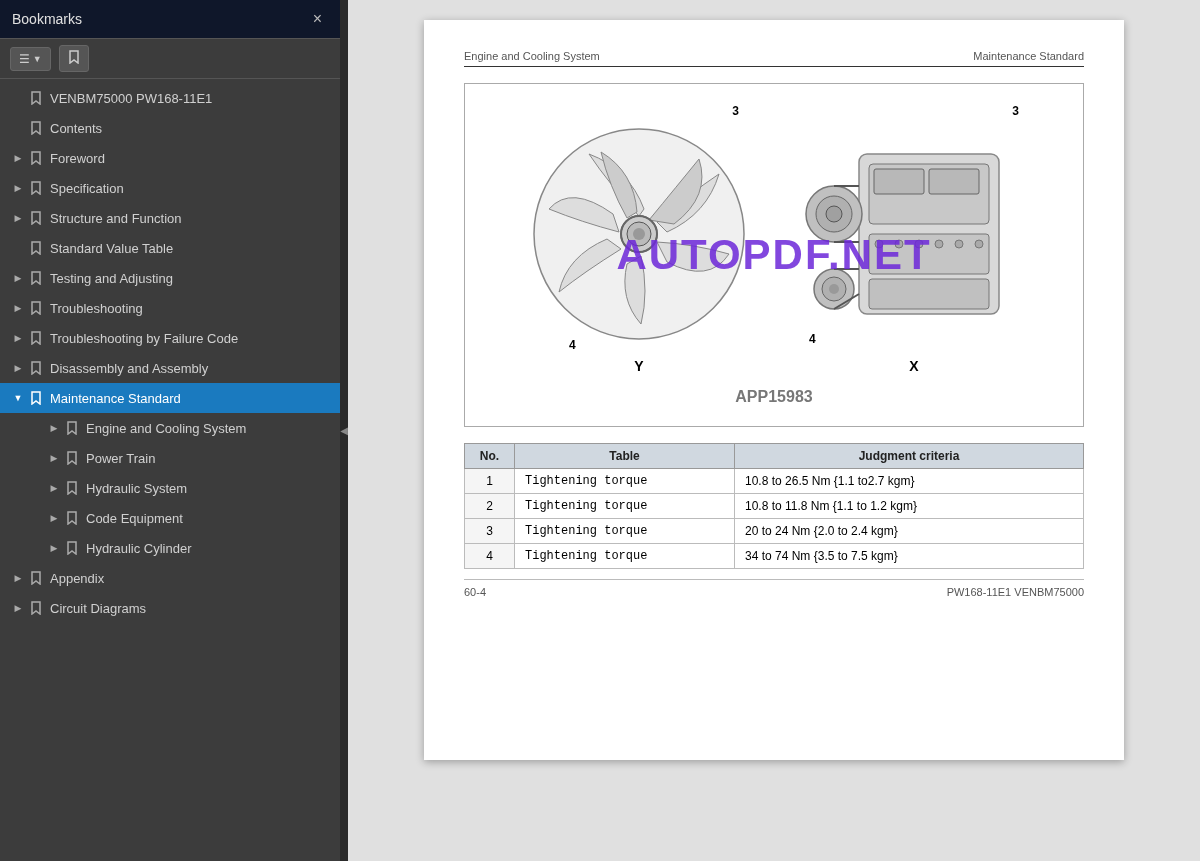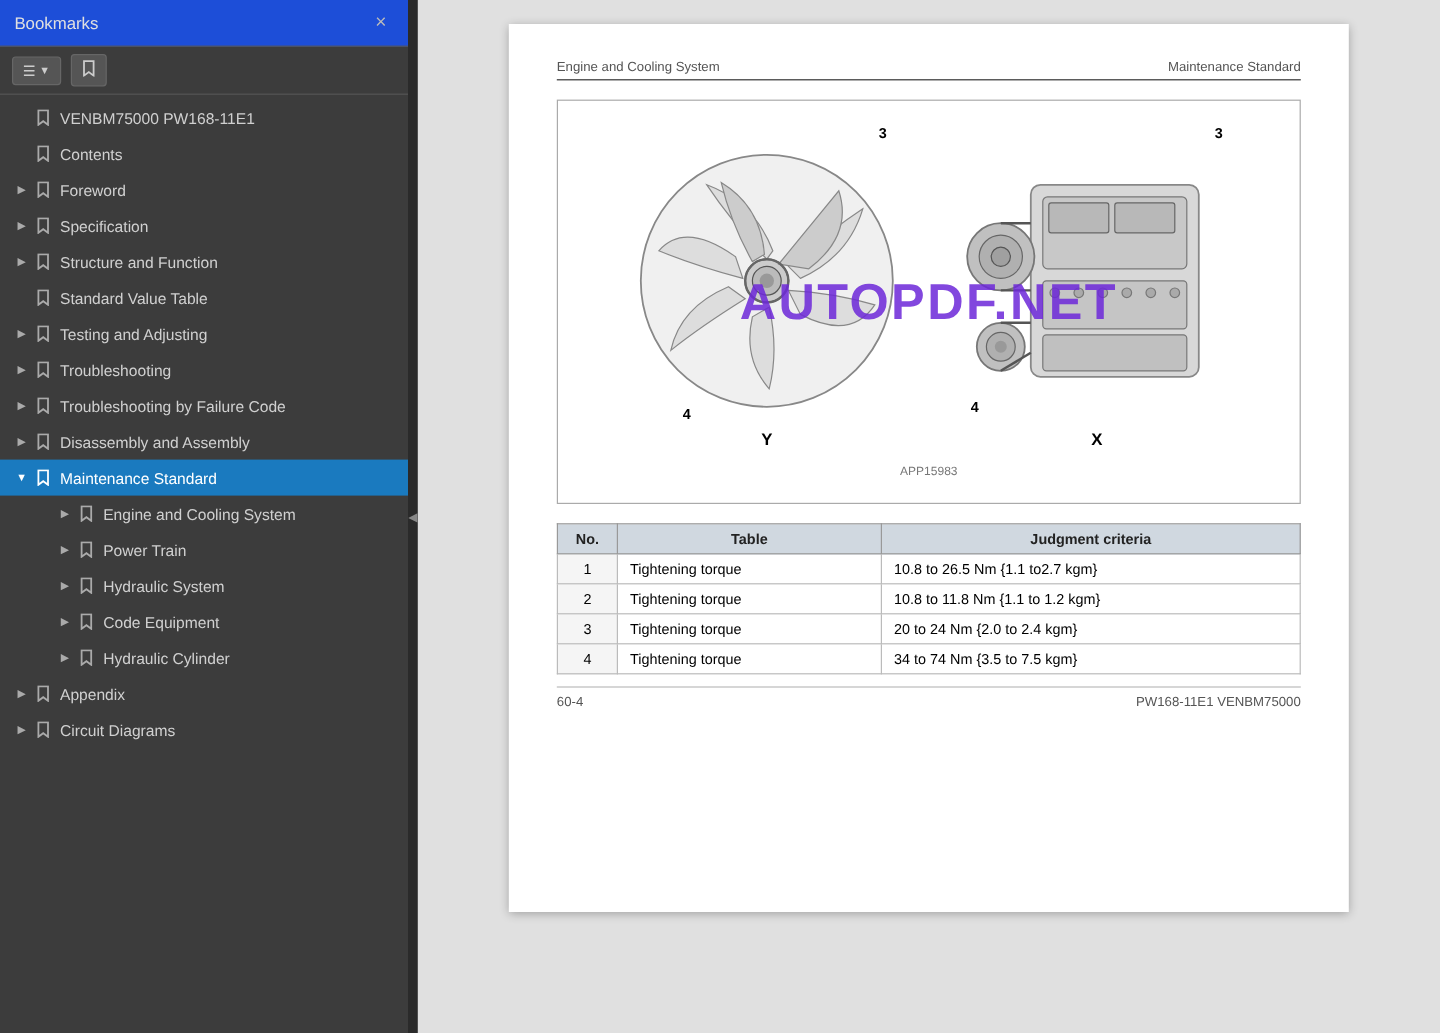"Bookmarks" #sidebar-header { background: #1d4ed8 -> #0f172a }
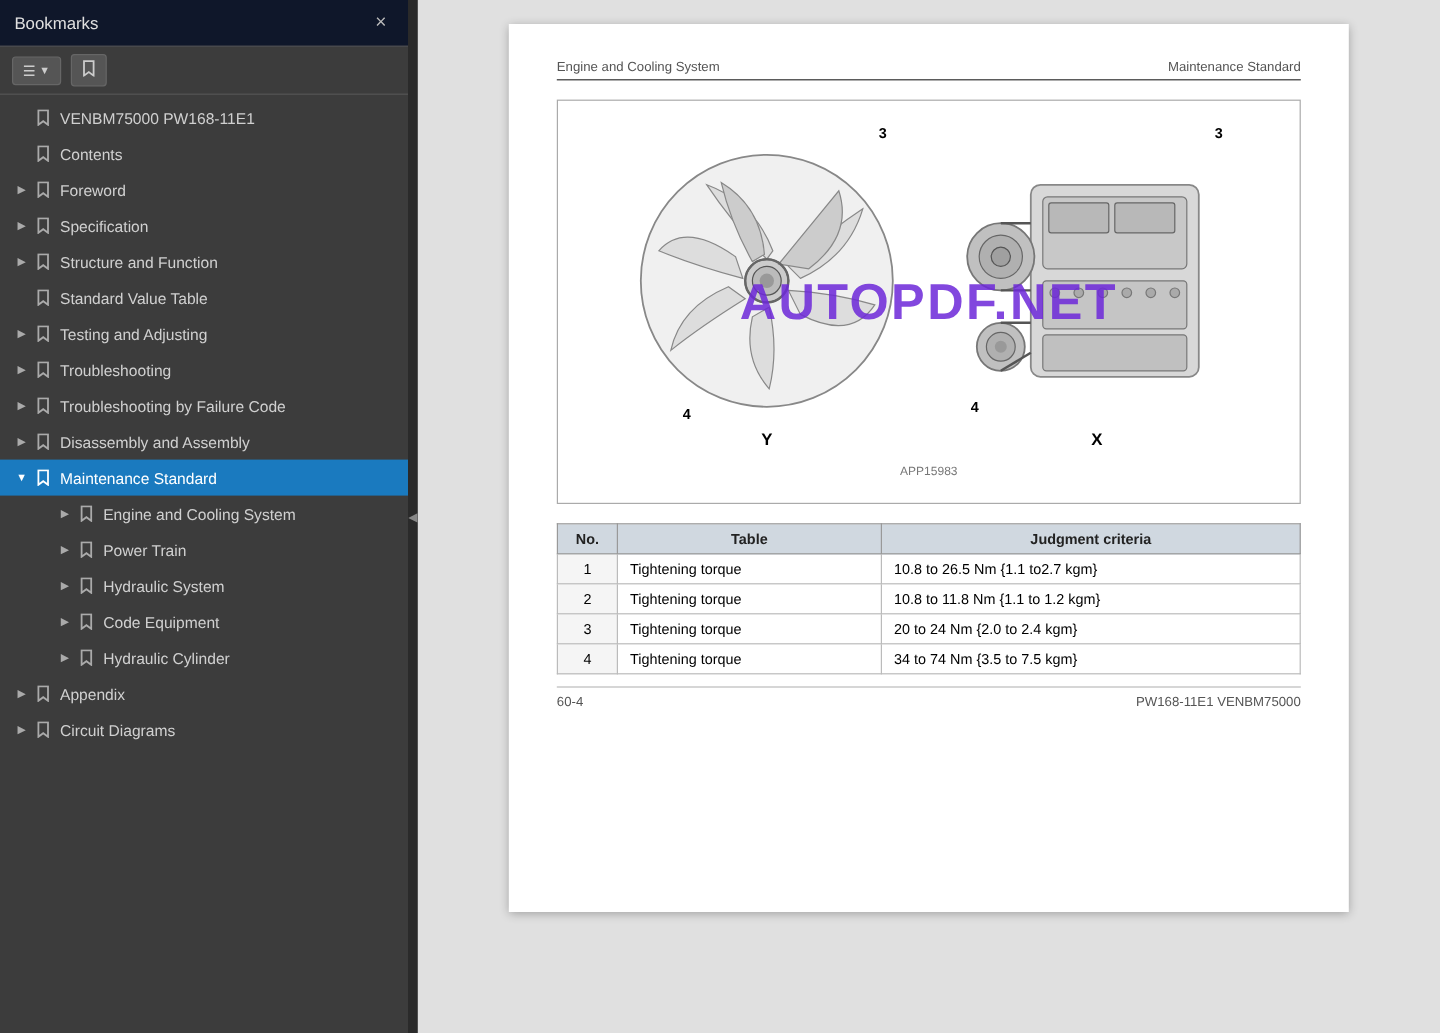"APP15983" #app-id { font-size: 10px -> 16px; font-weight: none -> bold }
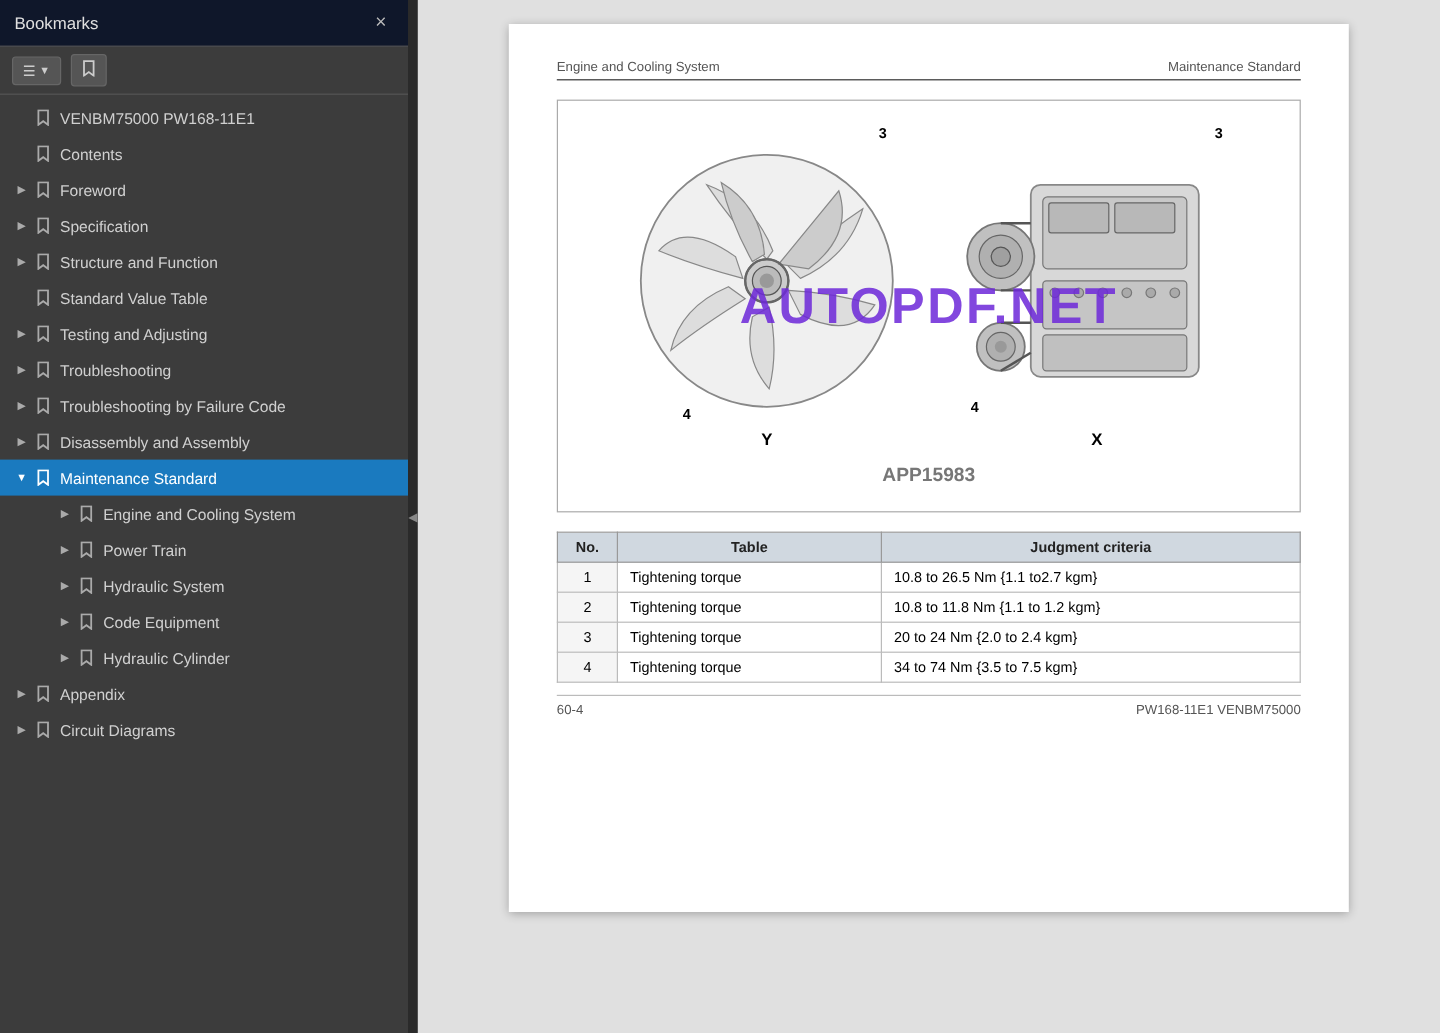"Tightening torque" #data-table td:nth-child(2) { font-family: none -> Liberation Mono, monospace }
